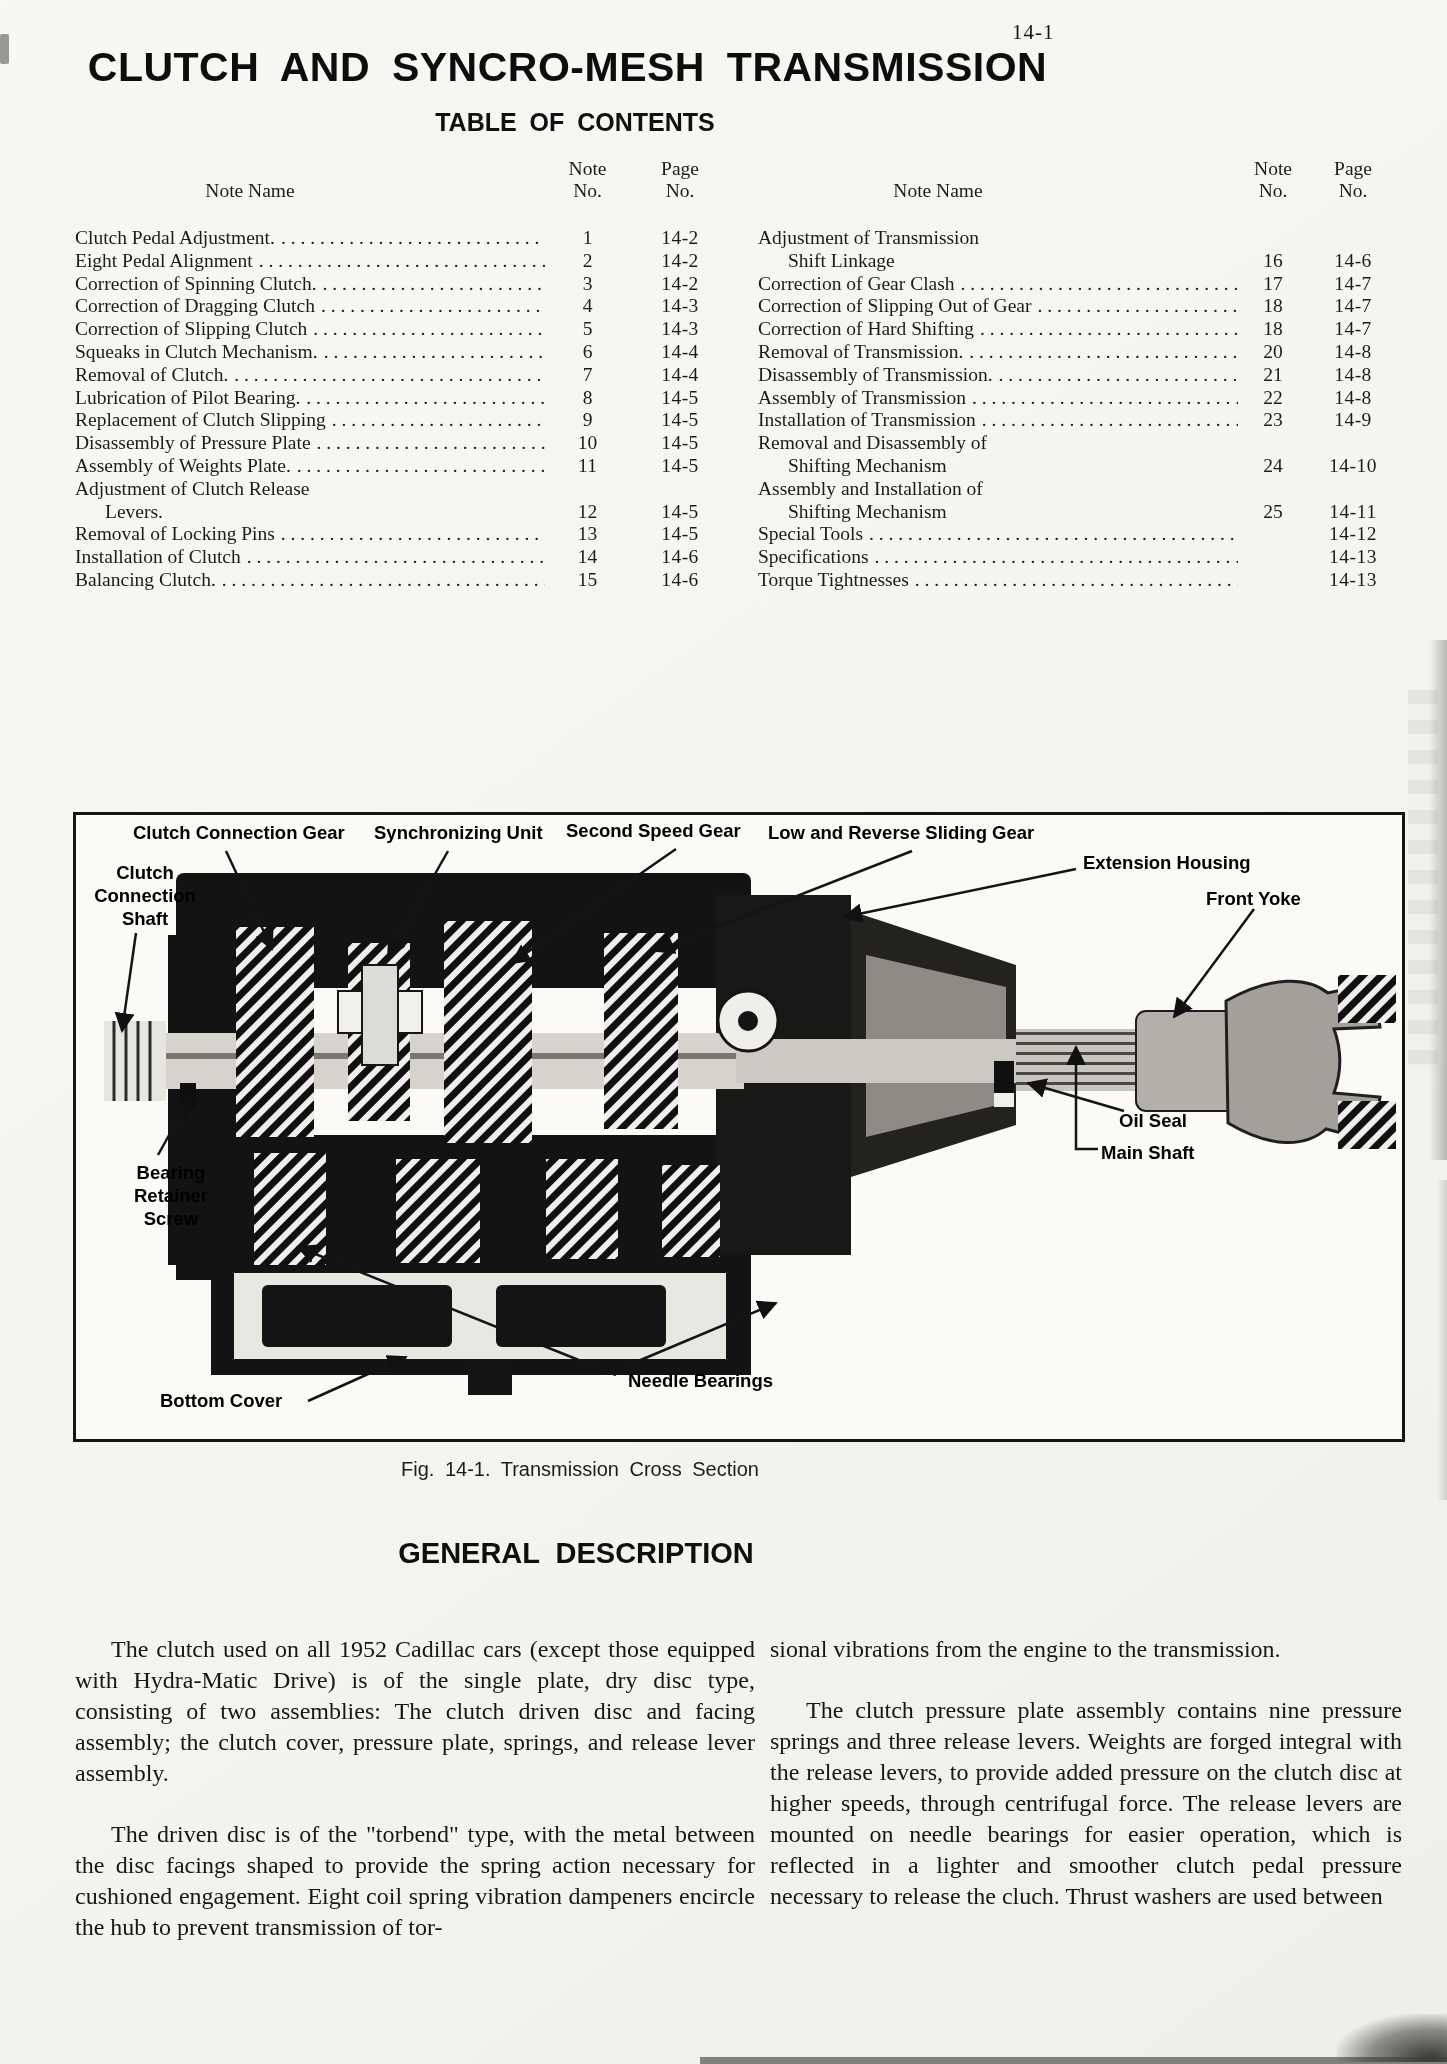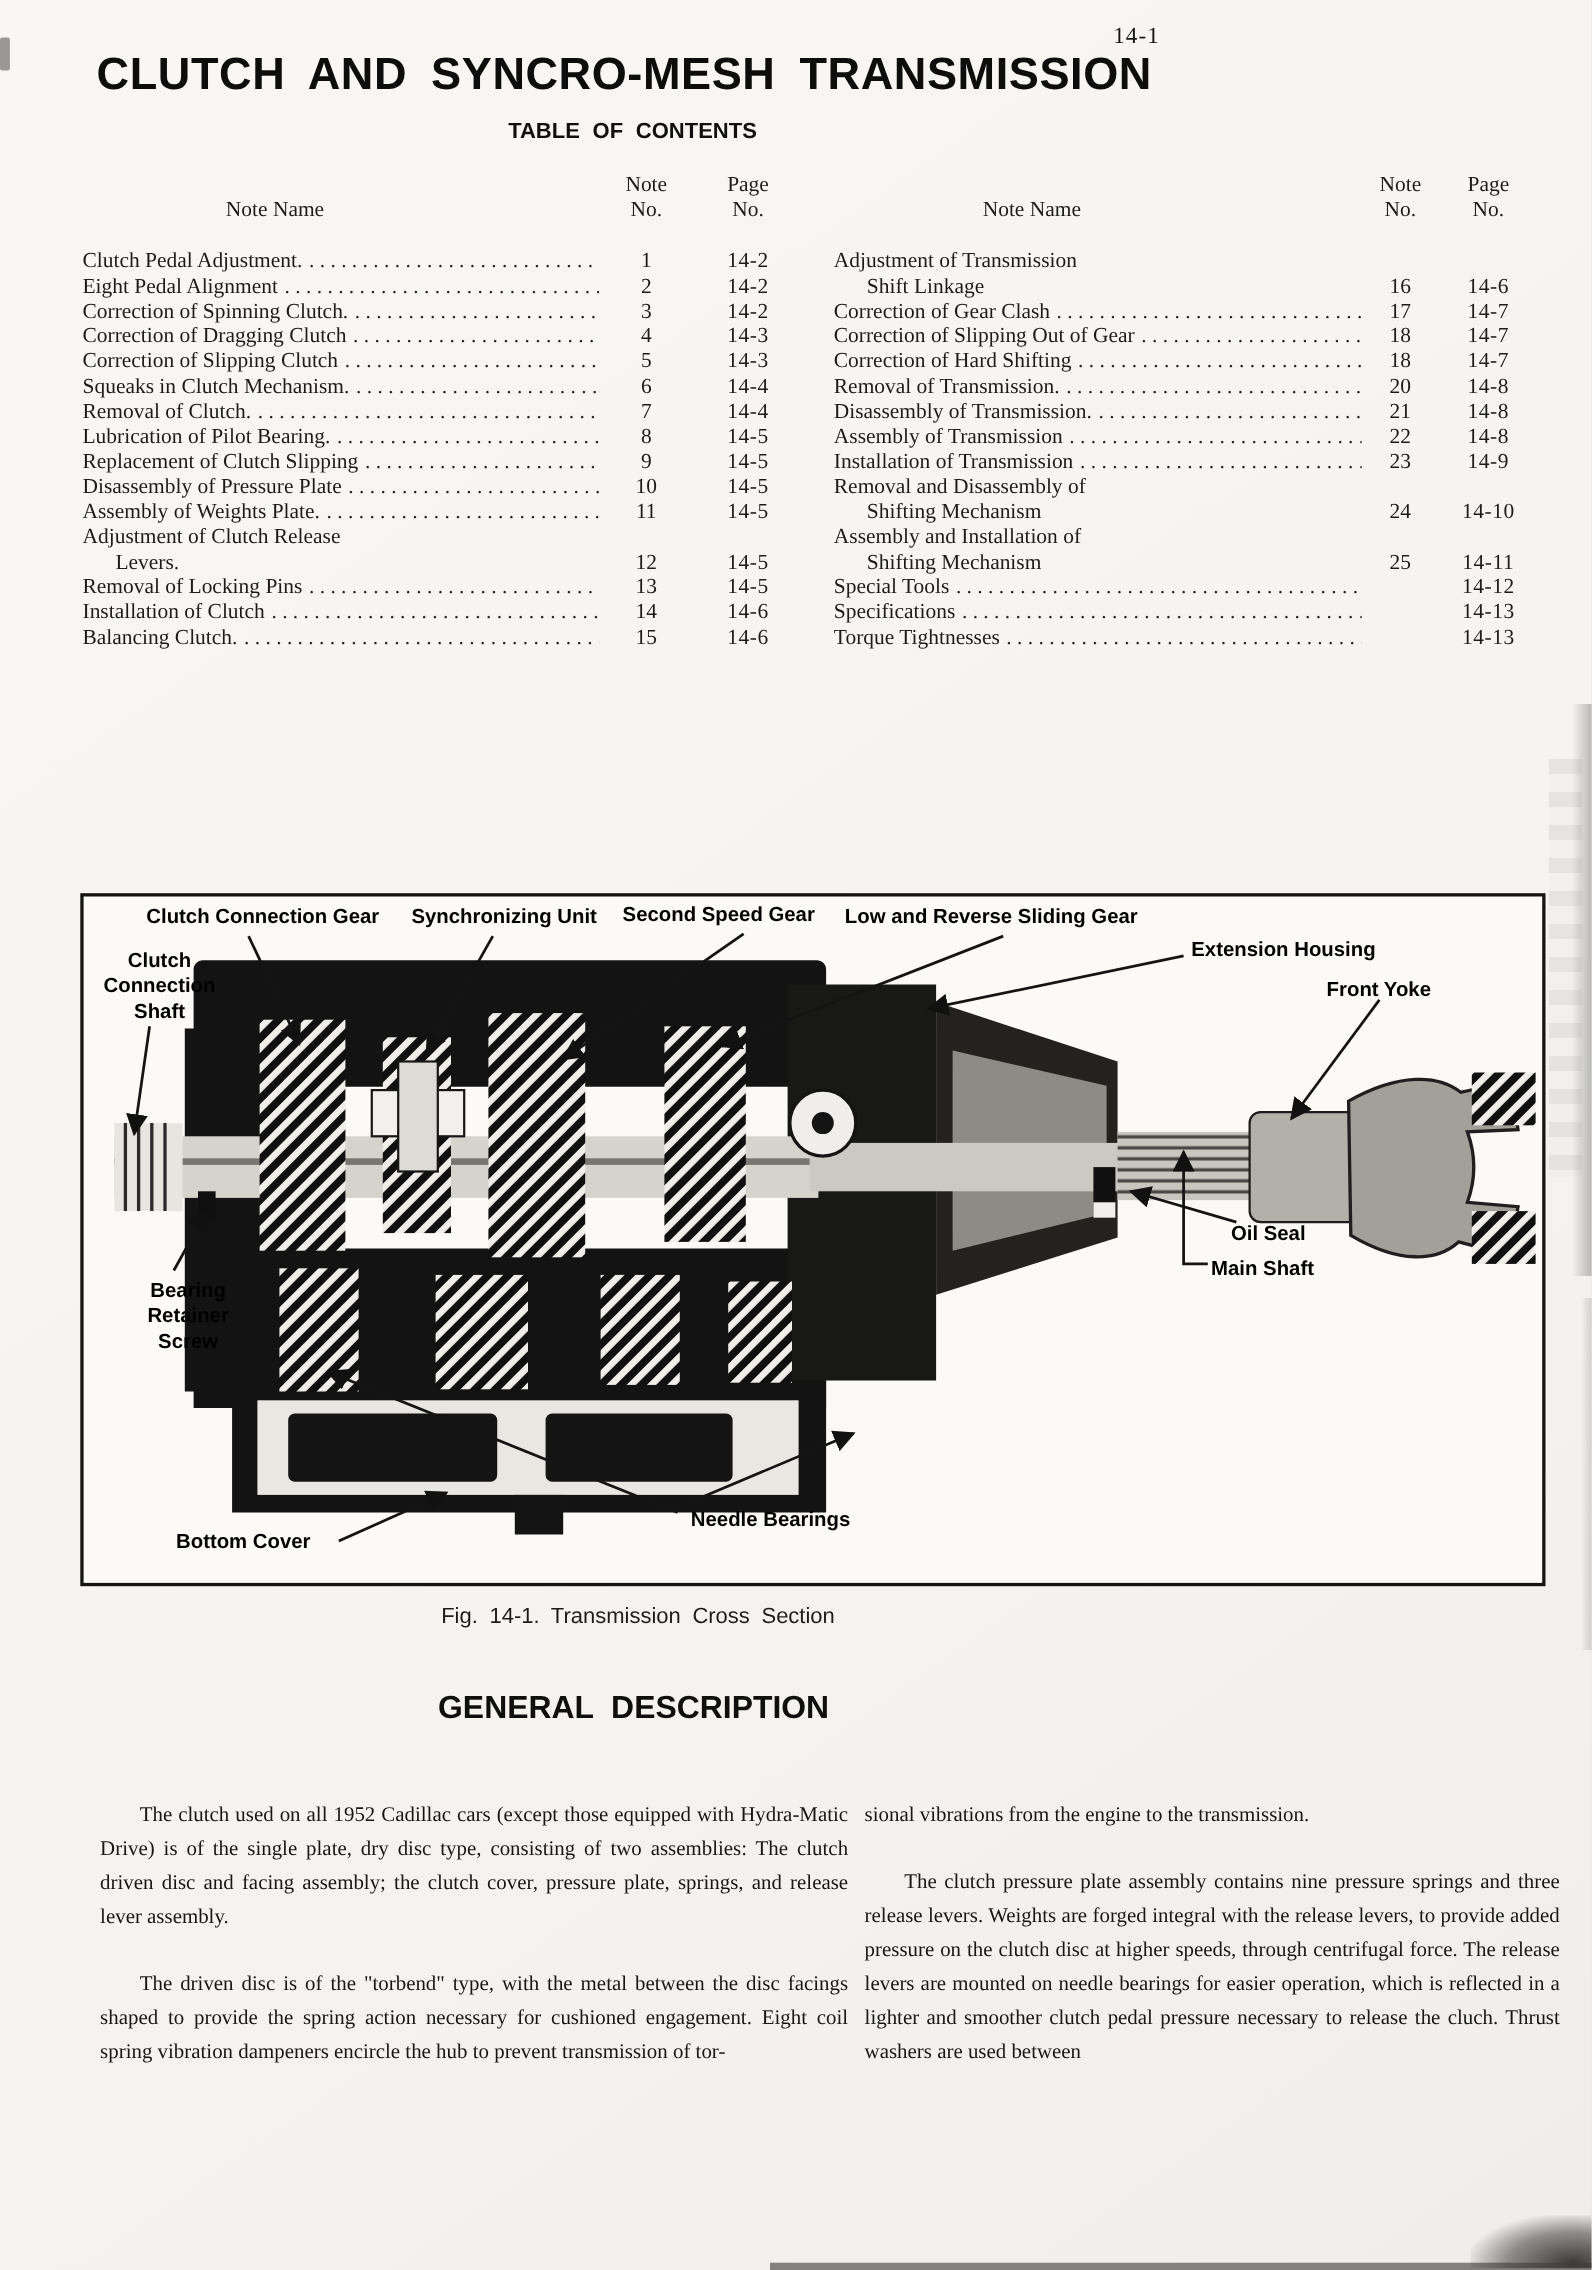"TABLE OF CONTENTS" .toc-heading { font-size: 20px -> 25px }
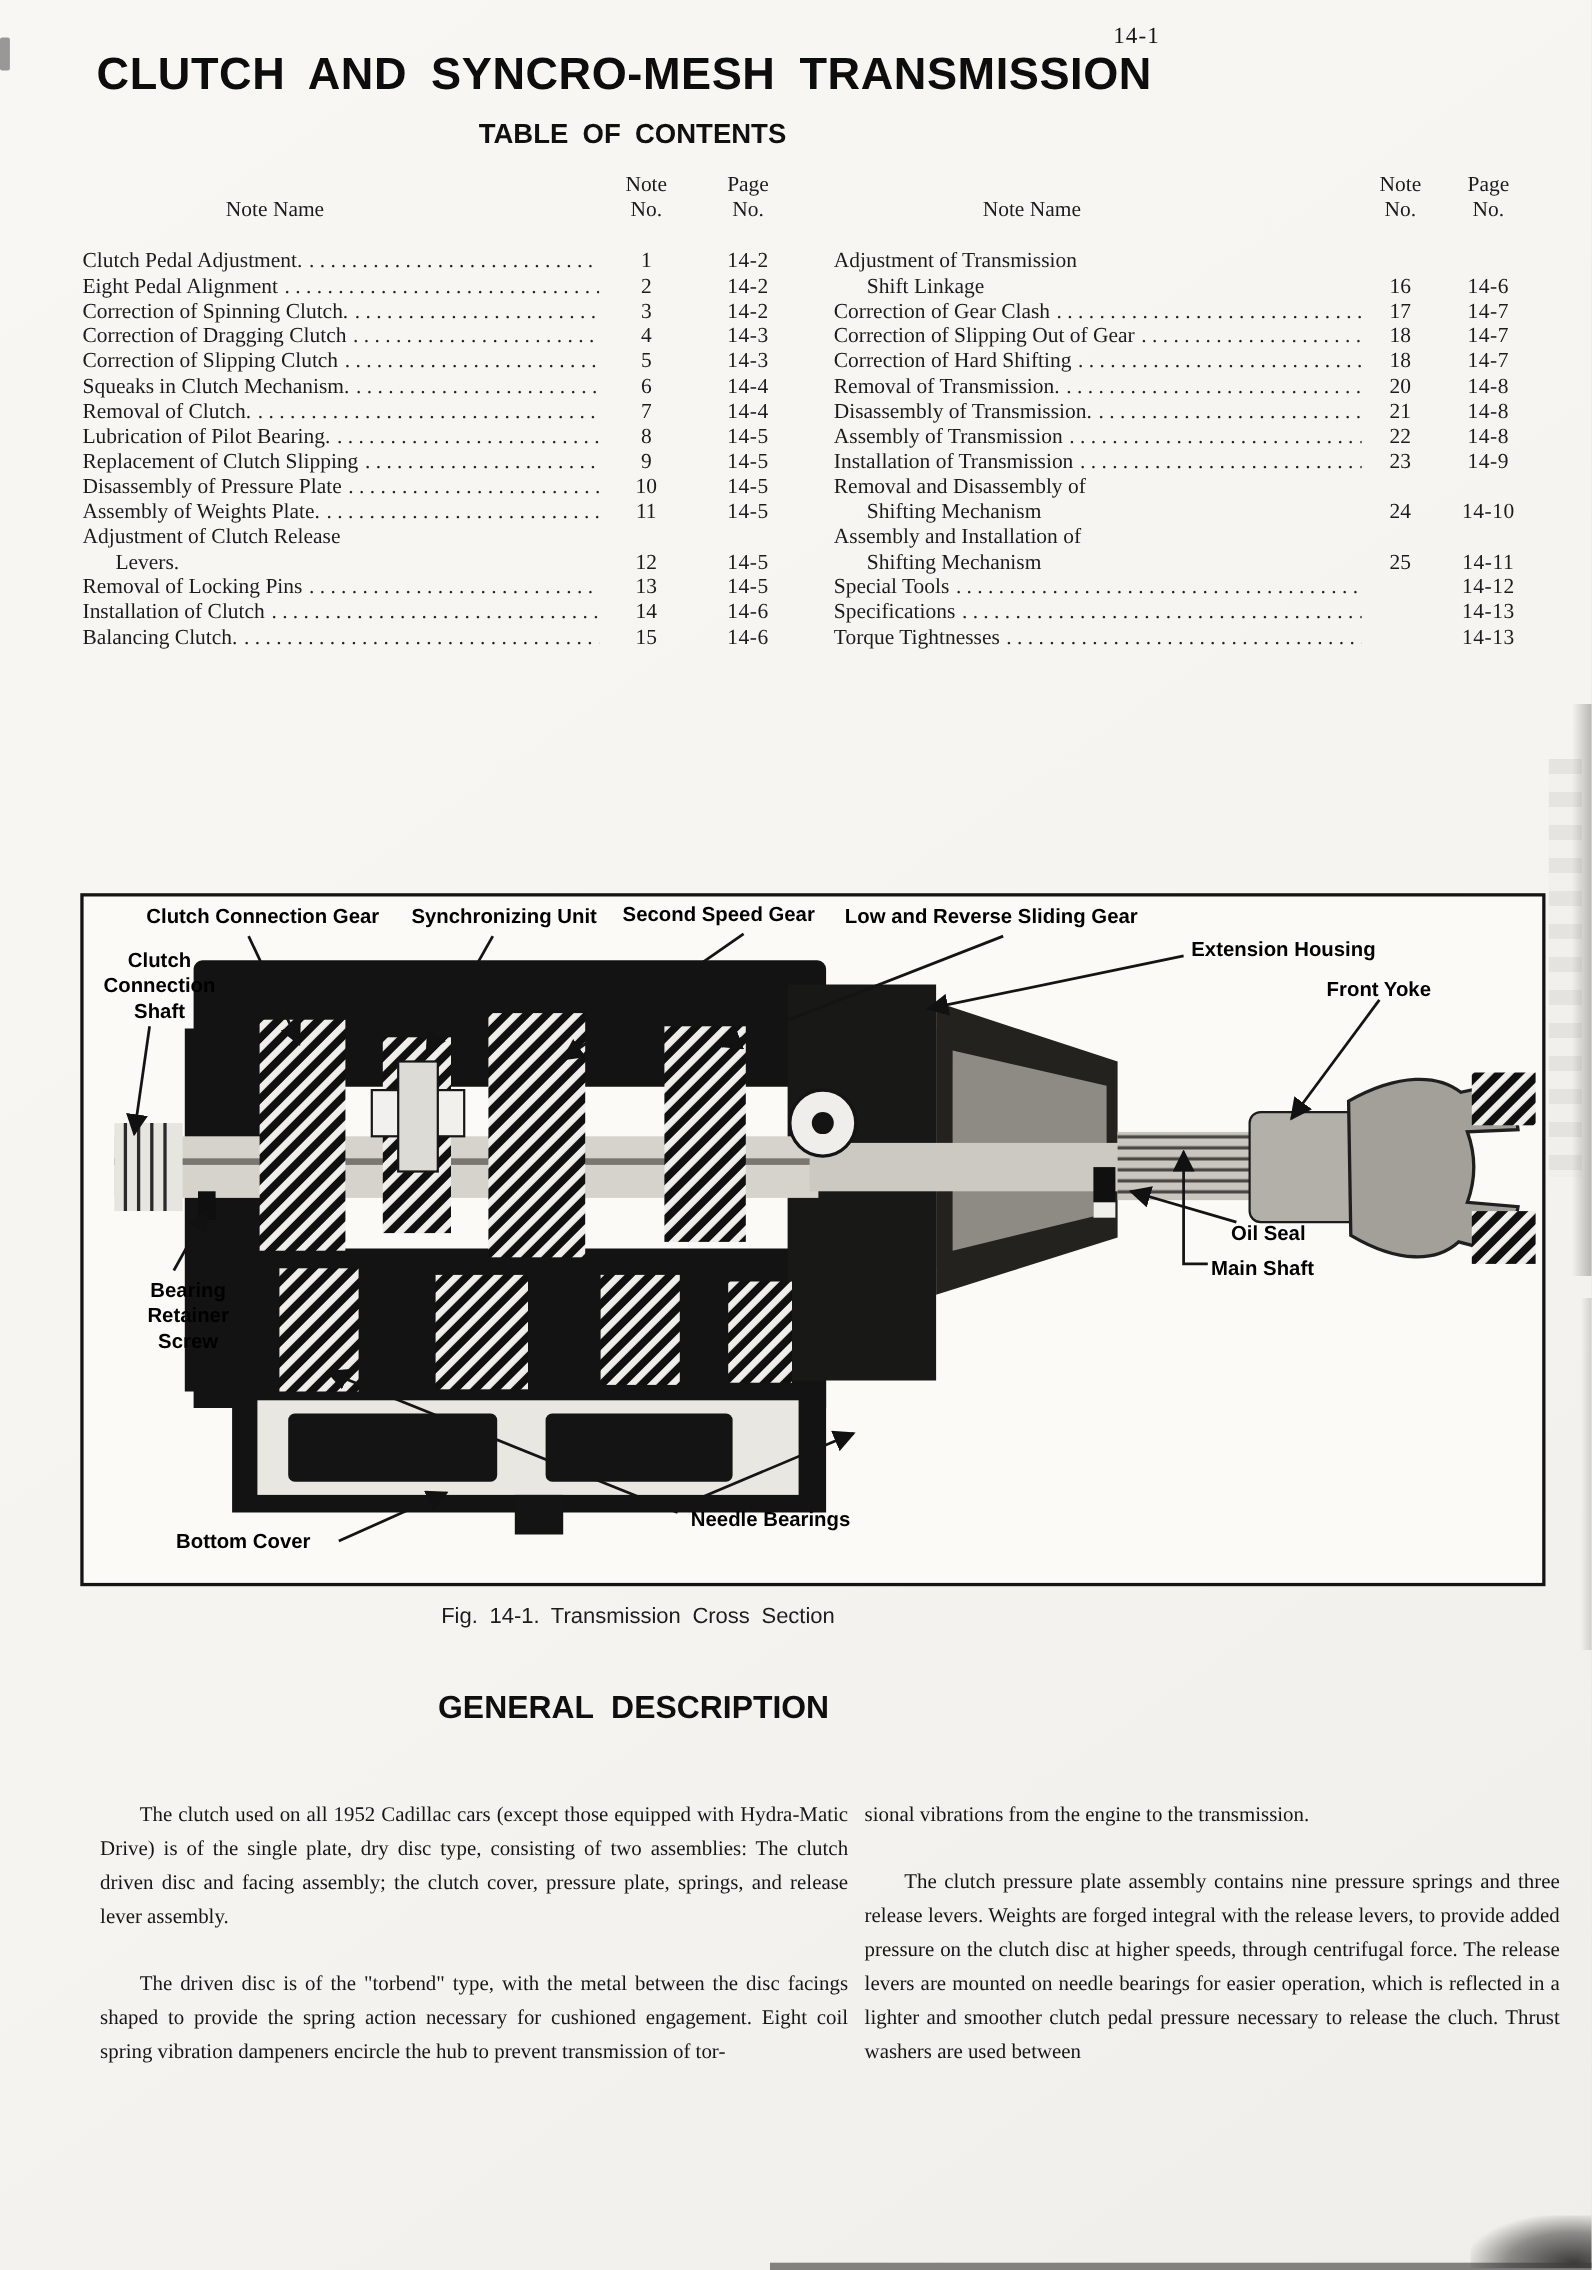"The clutch used on all" .body-col { font-size: 19px -> 24px; margin-left: 16px -> none }
